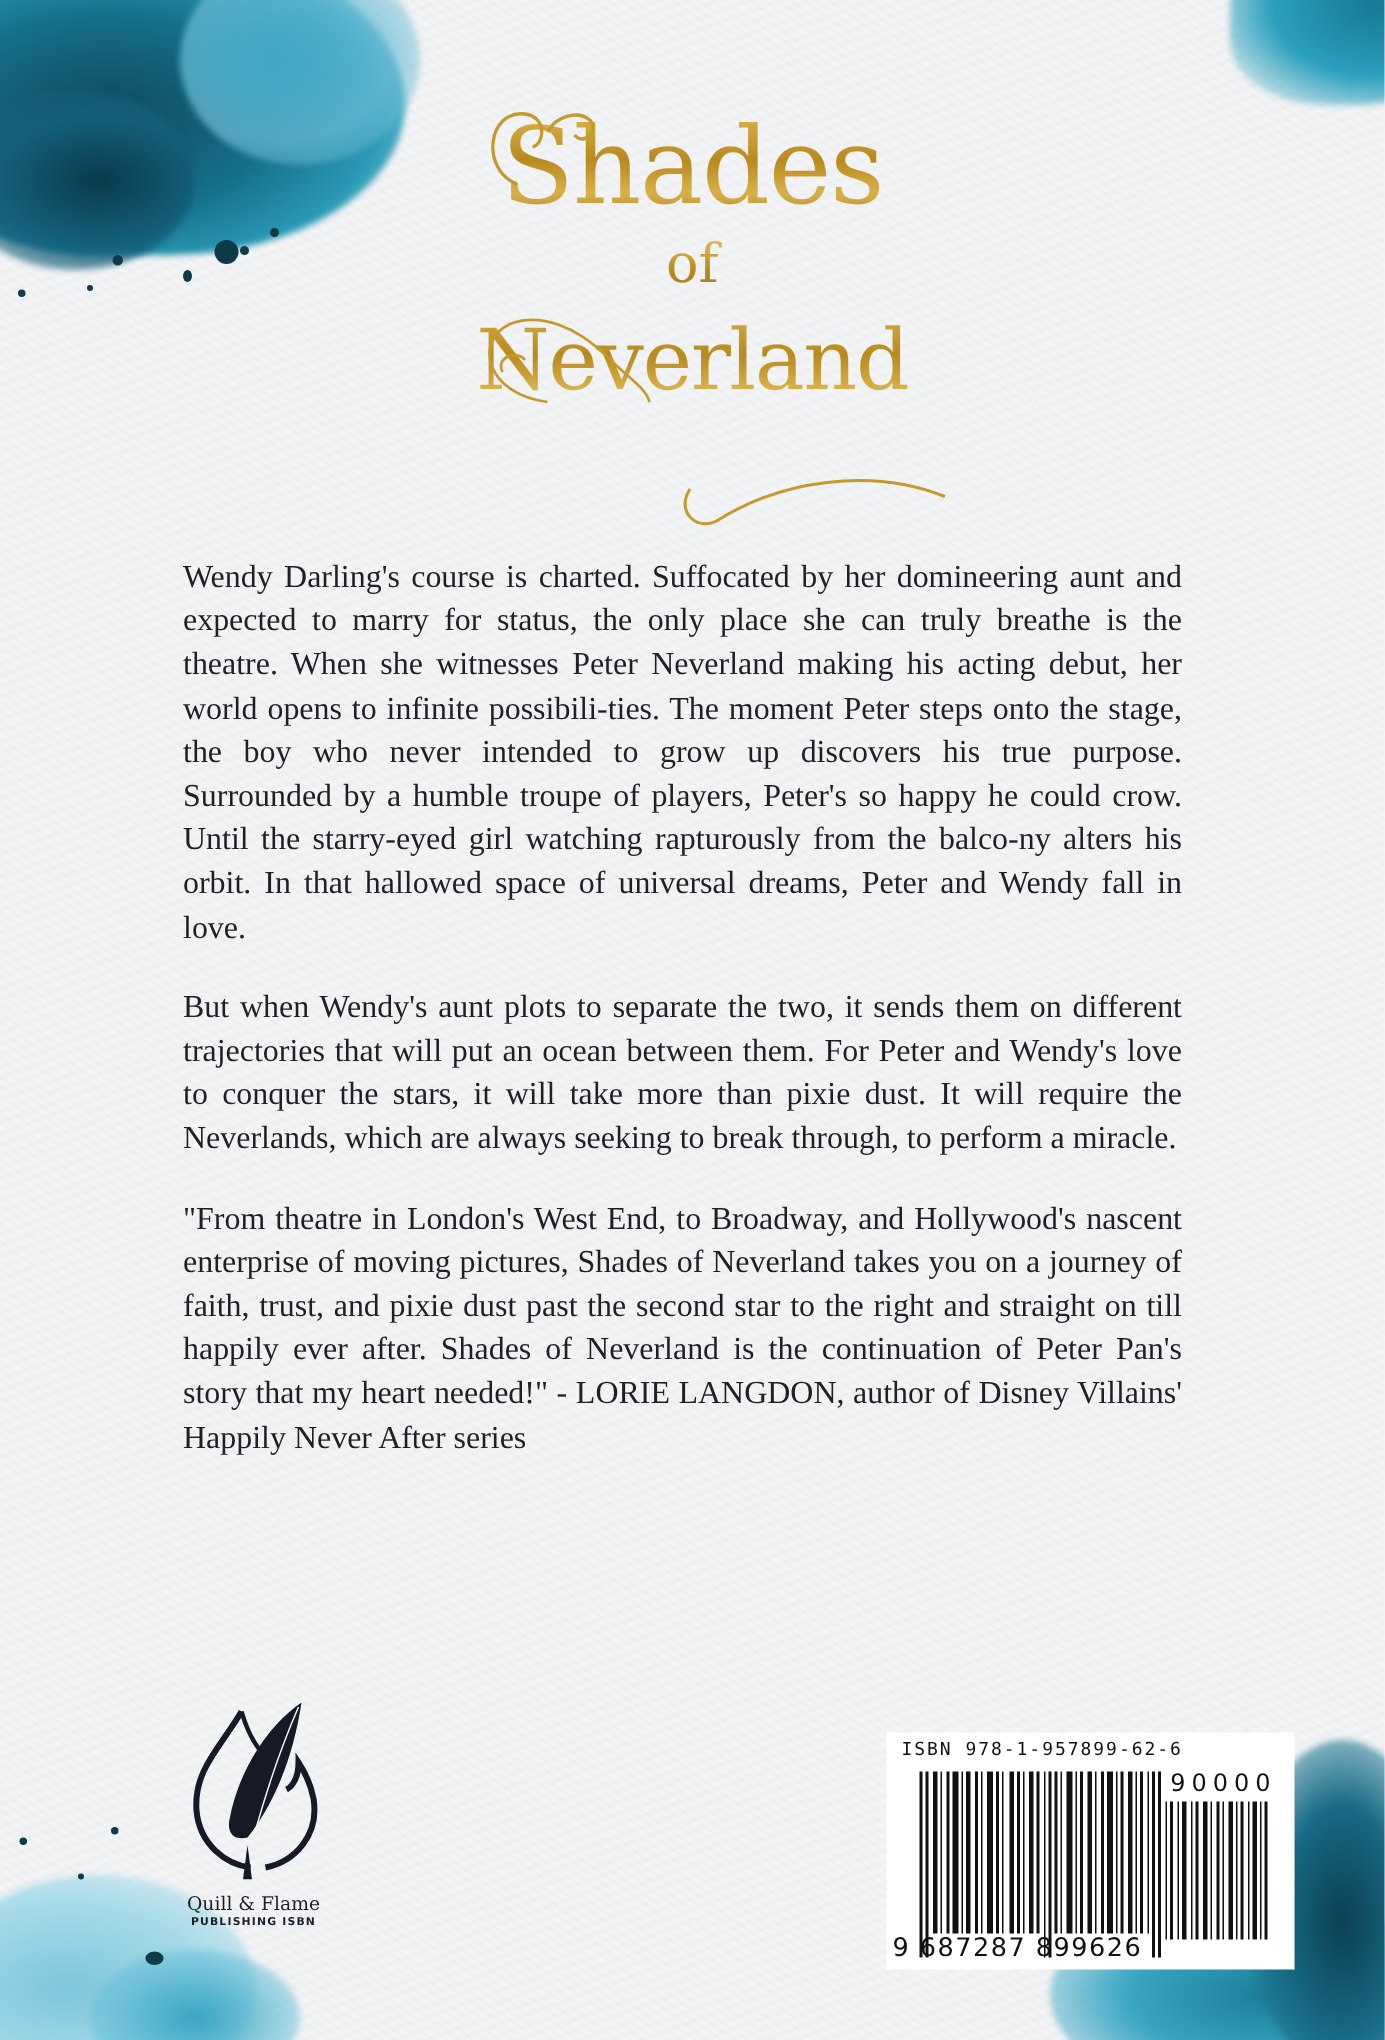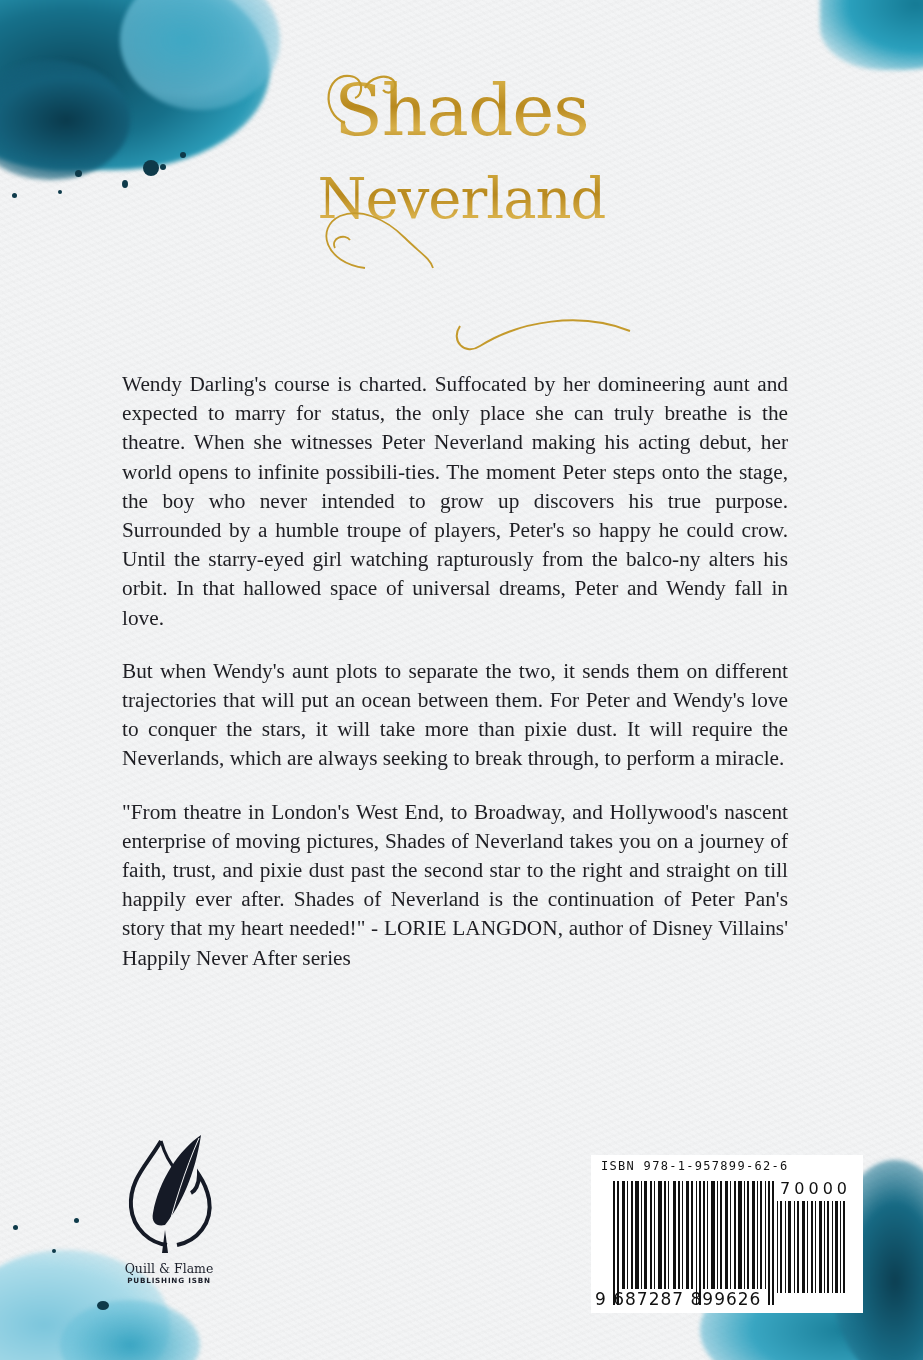"of" div.title-of { html: none -> <div>of</div> }
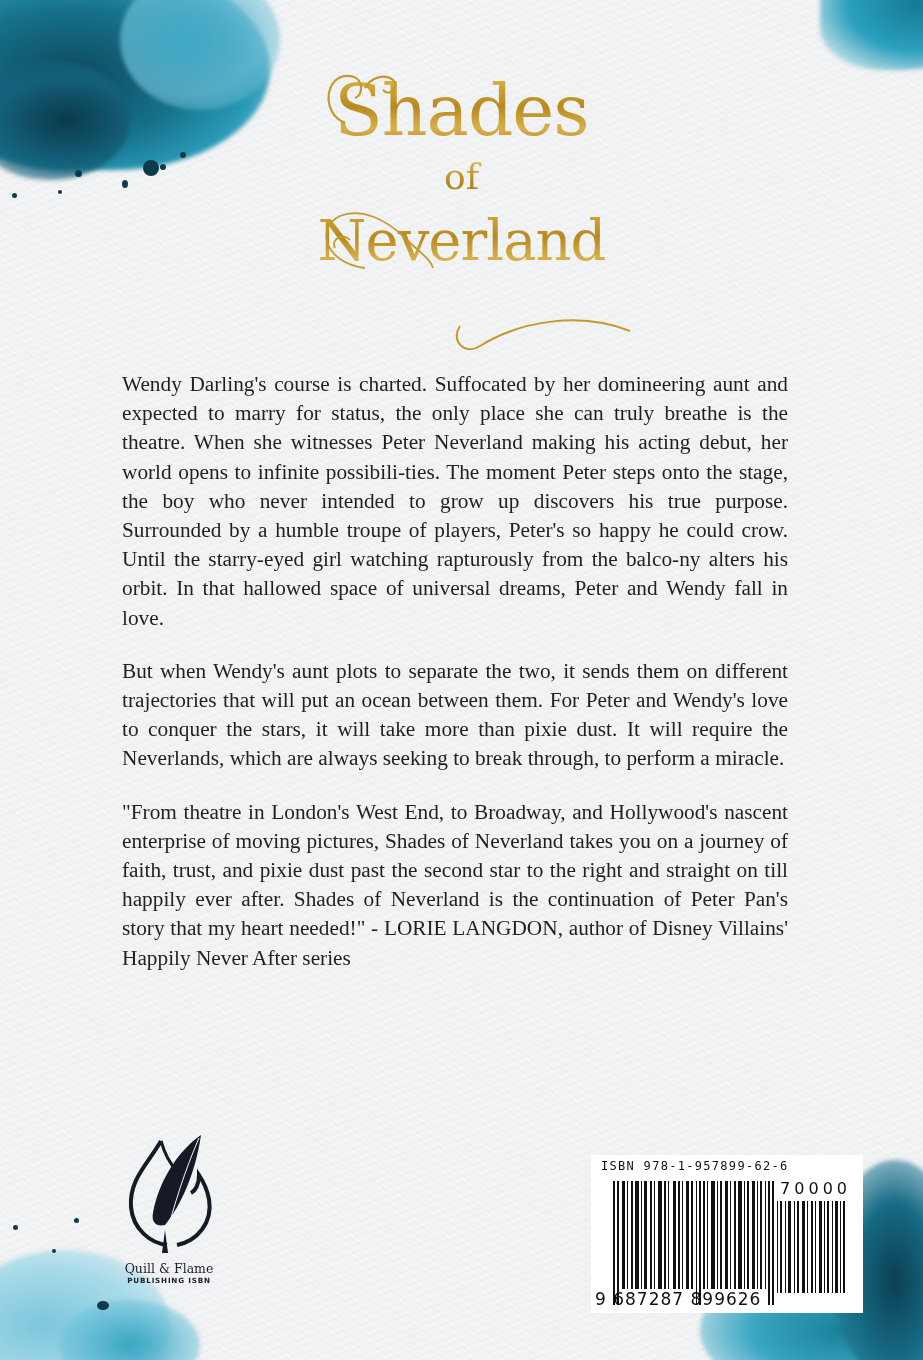"70000" div.price-text { text: 70000 -> 90000 }
